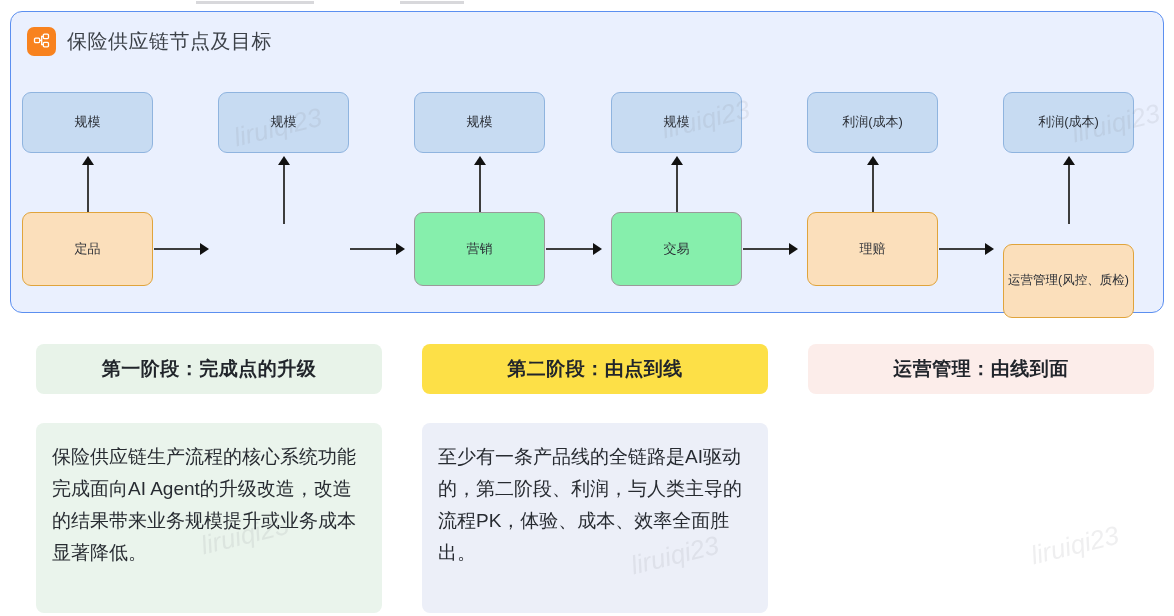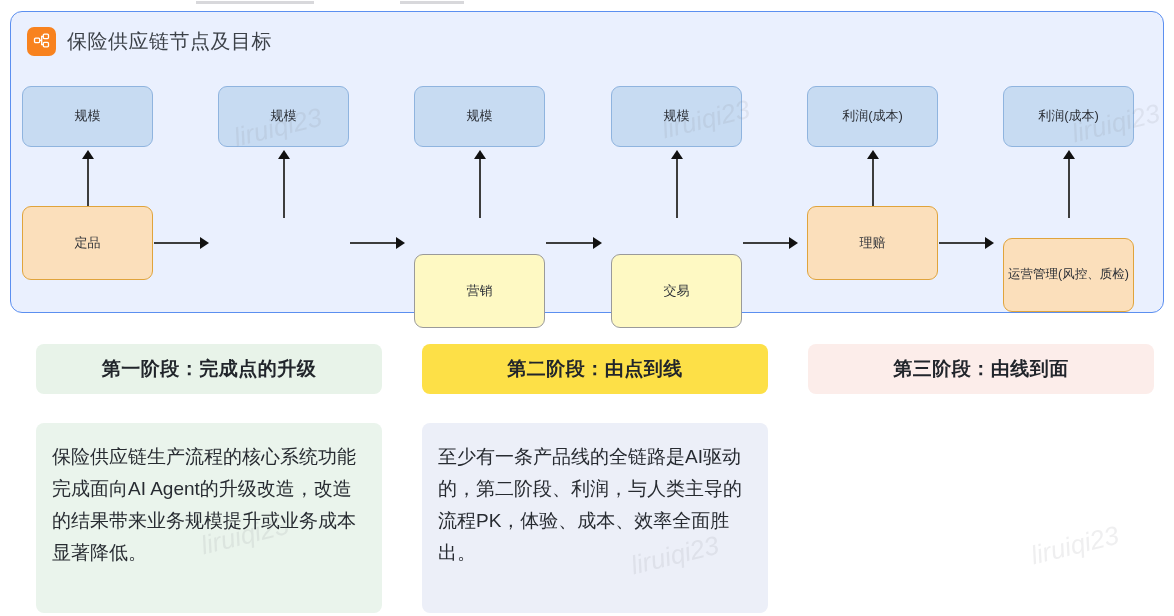"规模" .flow { top: 0 -> 6px }
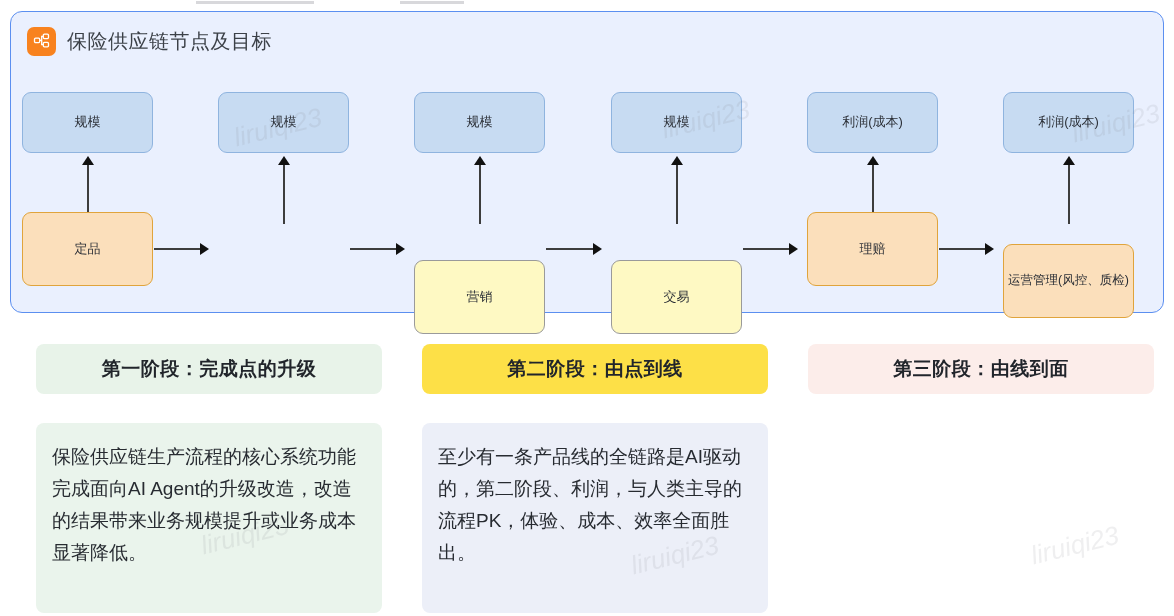"营销" .node.bot.grey { background: #fef9c3 -> #86efac; margin-top: 48px -> none }
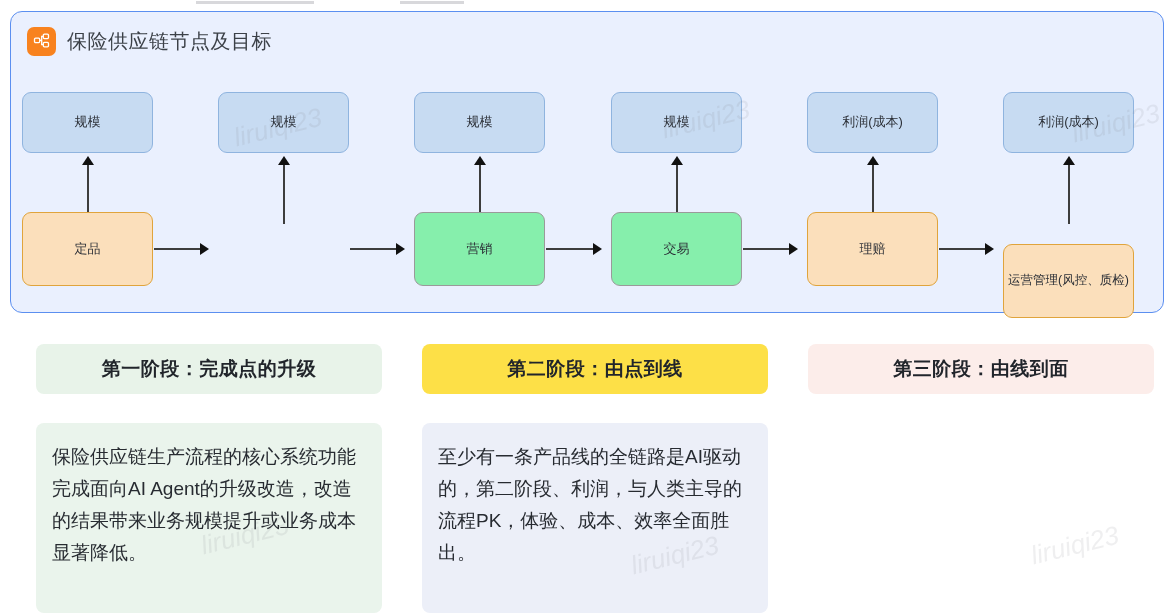"第三阶段：由线到面" div.stage-head { text: 第三阶段 -> 运营管理 }
